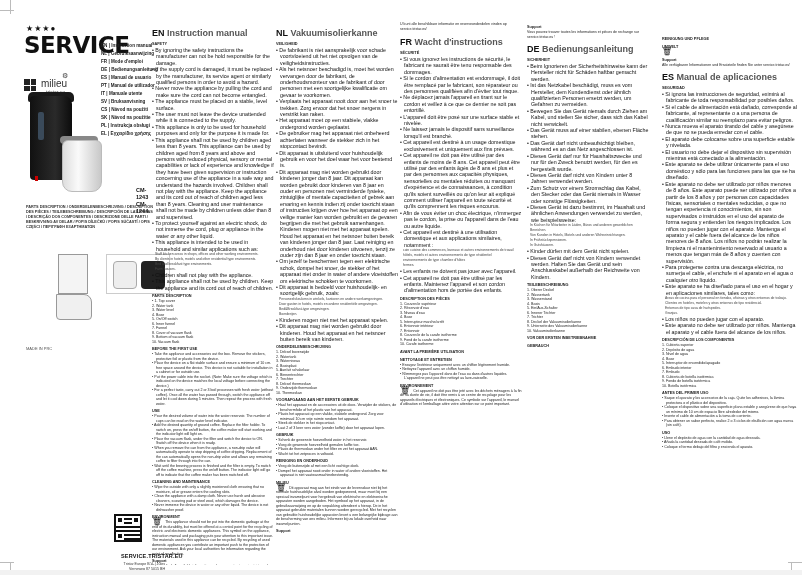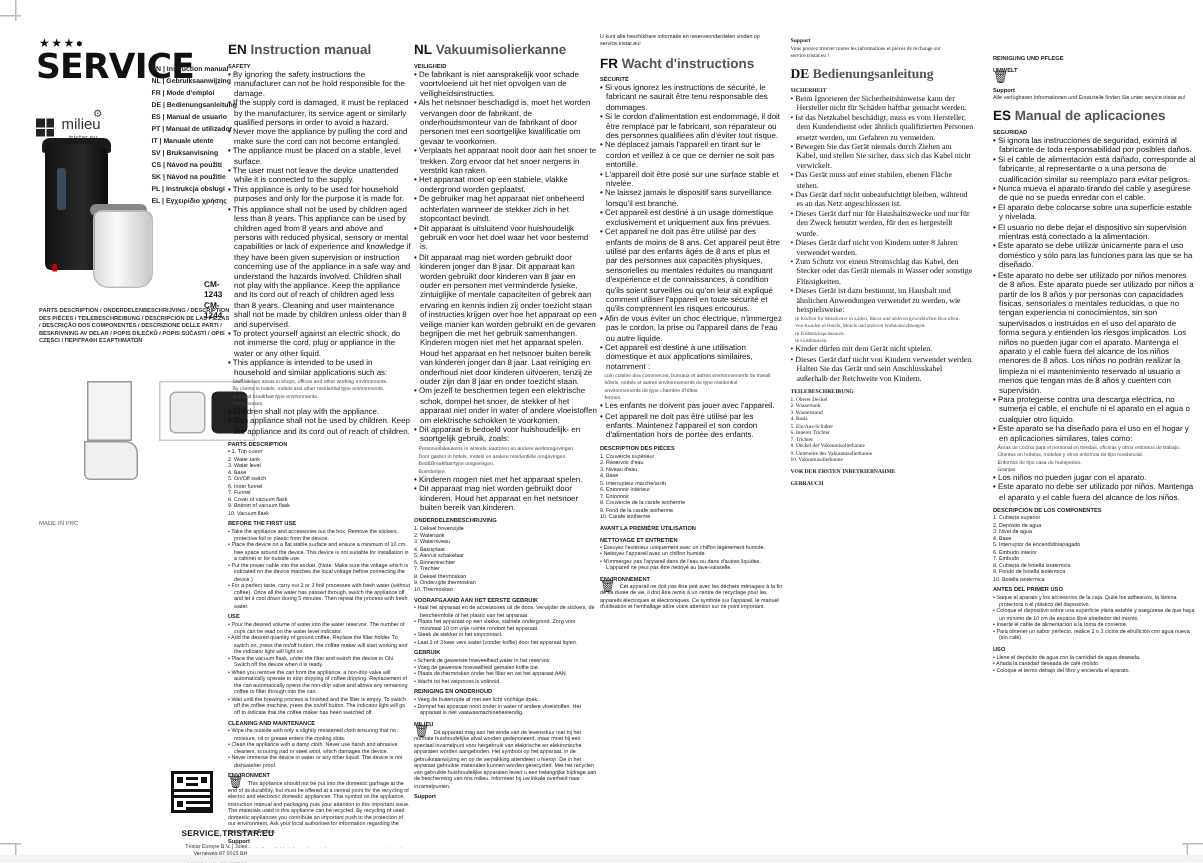"DE Bedienungsanleitung" div.col { font-family: Liberation Serif, serif -> none }
